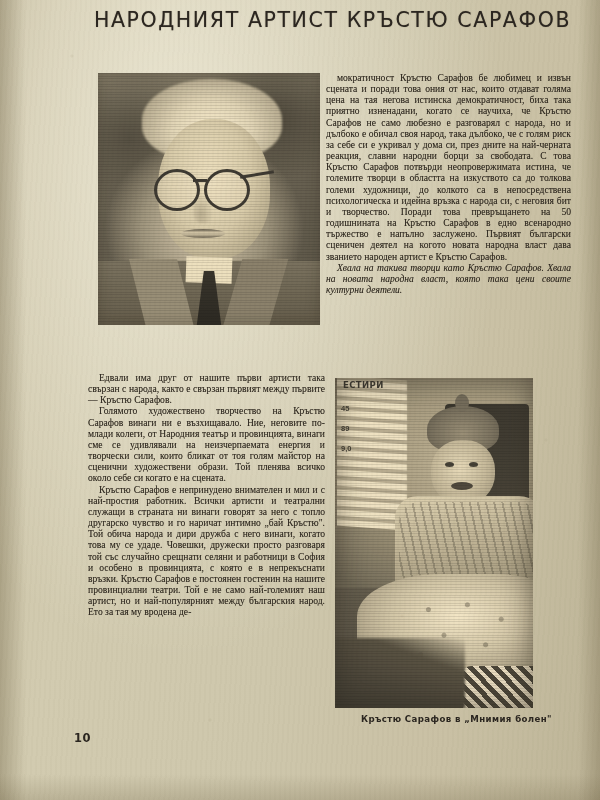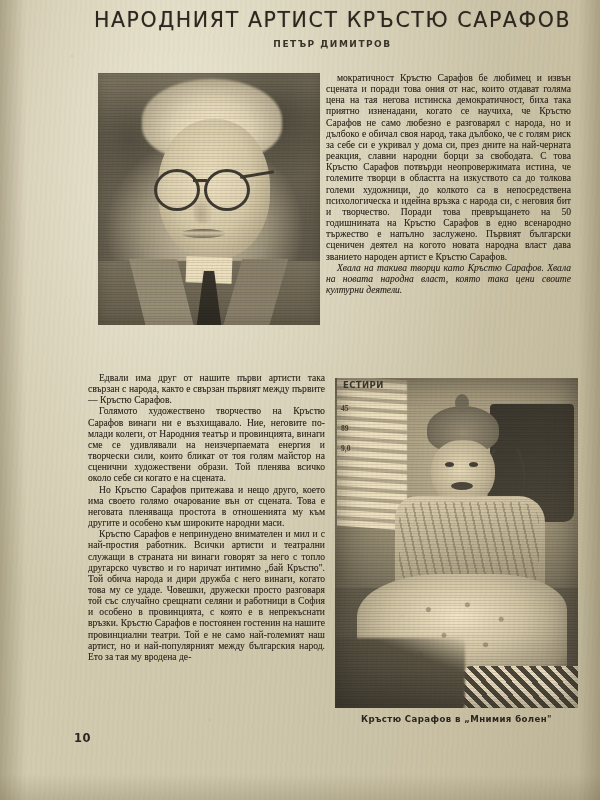"ПЕТЪР ДИМИТРОВ" div.byline { html: <div>ПЕТЪР ДИМИТРОВ</div> -> none }
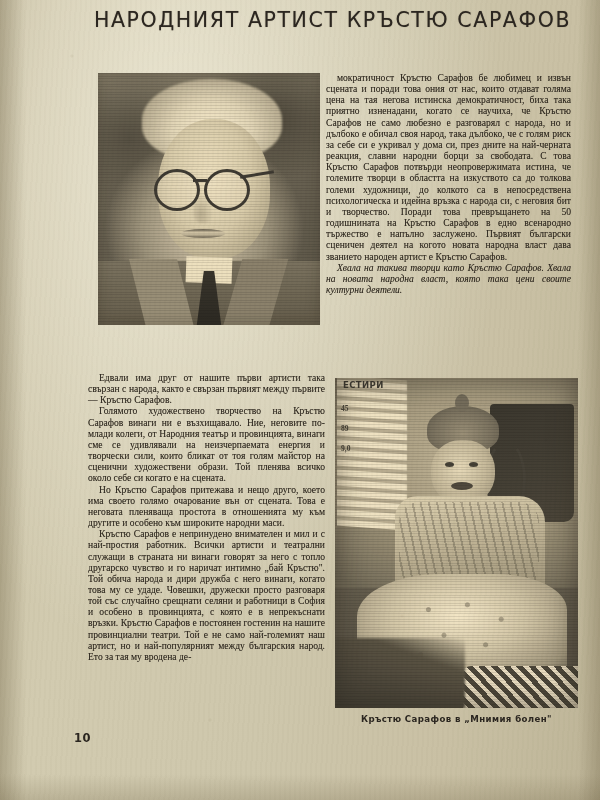"ЕСТИРИ" #scene { width: 243px -> 198px }
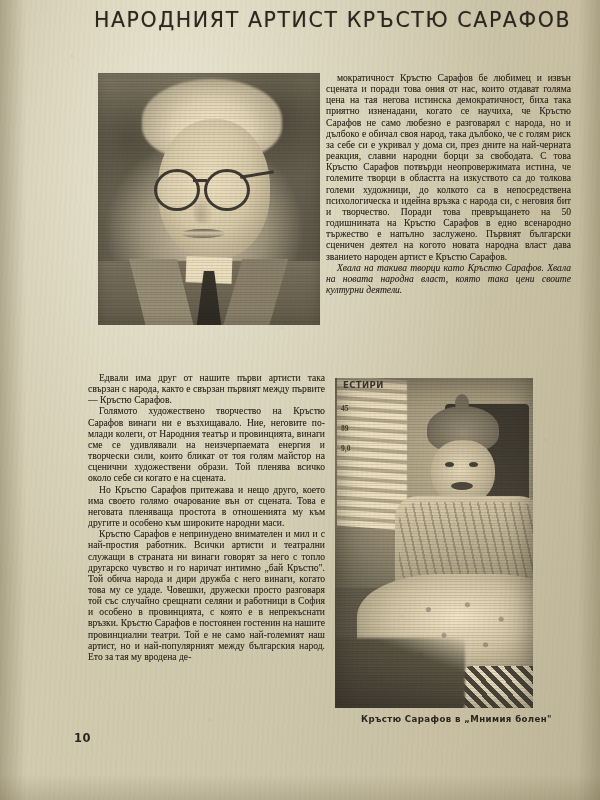"45" .sc-panel-n { font-family: Liberation Serif, serif -> Liberation Sans, sans-serif }
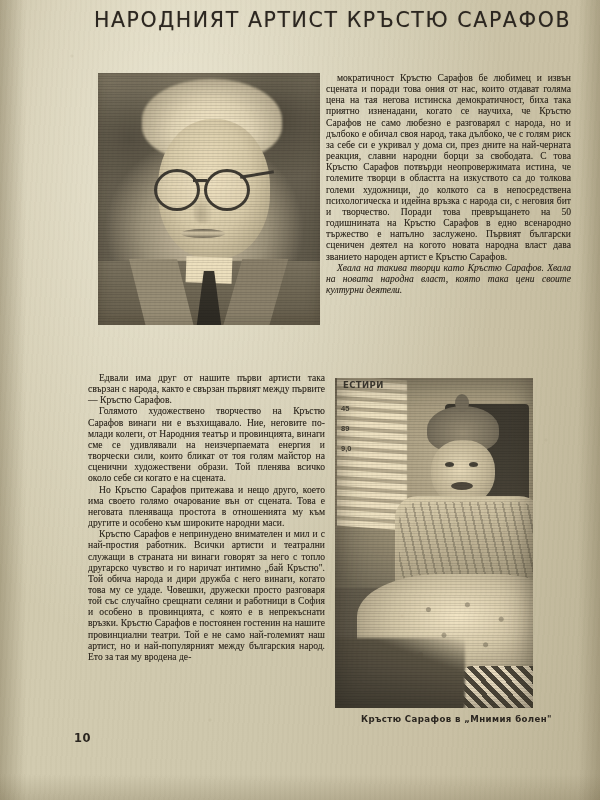"Но Кръстю Сарафов притежава и" p { html: <p>Но Кръстю Сарафов притежава и нещо друго, което има своето голямо очарование вън от сцената. Това е неговата пленяваща простота в отношенията му към другите и особено към широките народни маси.</p> -> none }
